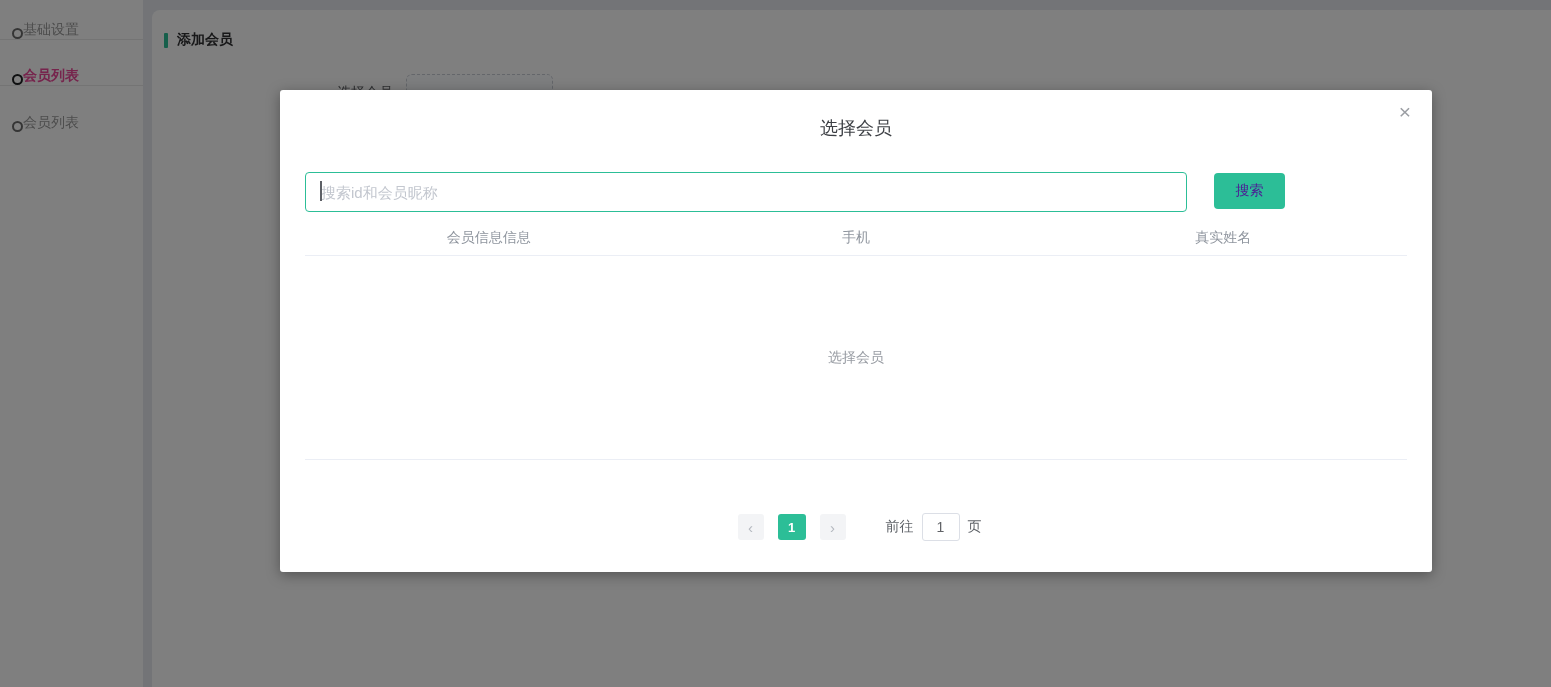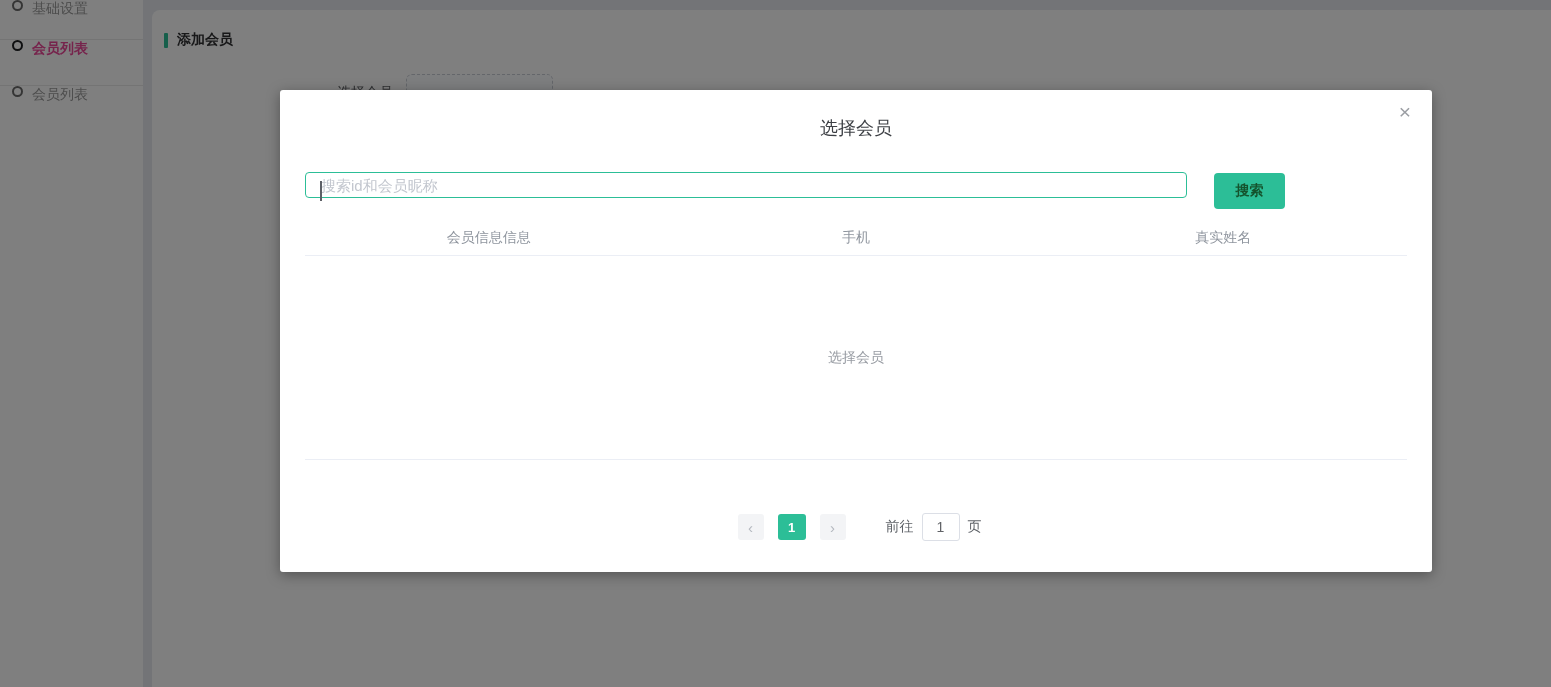"基础设置" .side-item { align-items: flex-start -> flex-end; gap: 9px -> none }
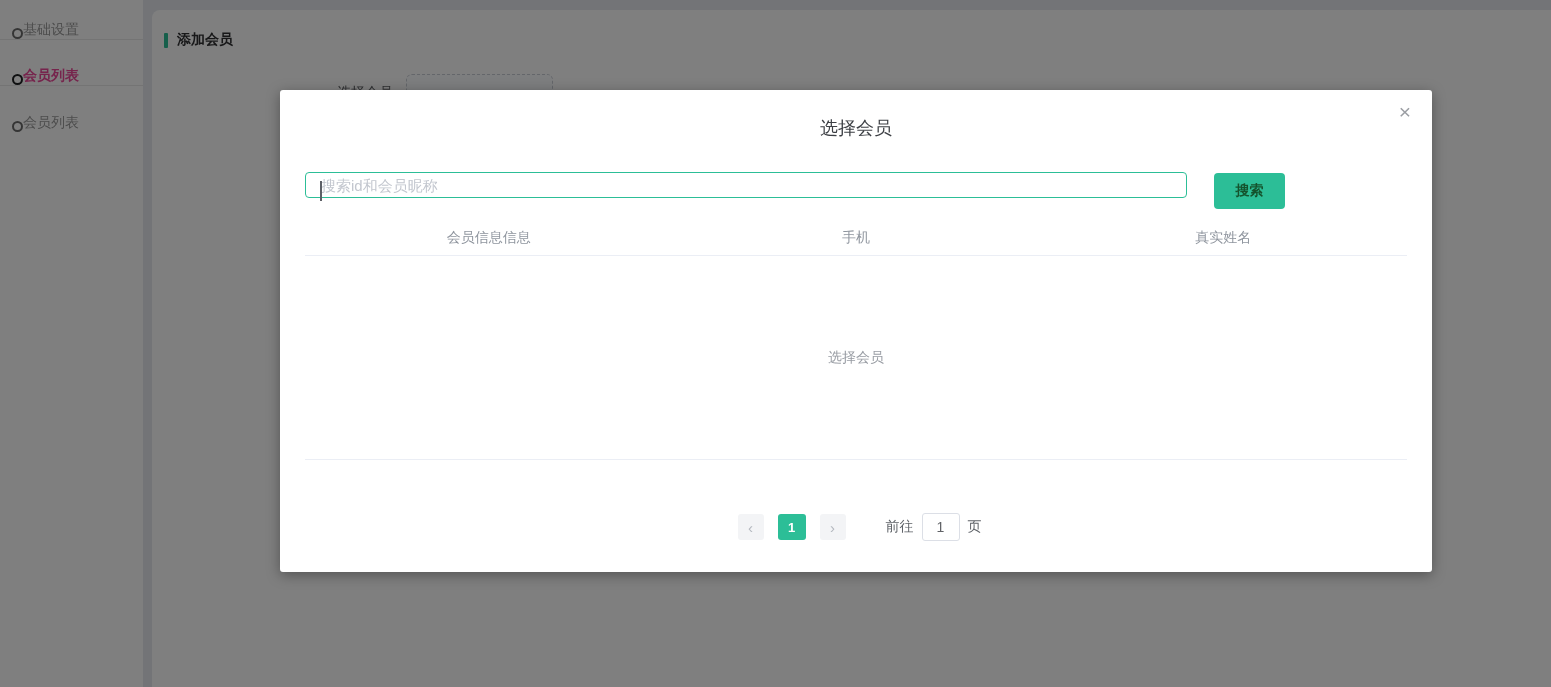"搜索id和会员昵称" .search-input { height: 26px -> 40px }
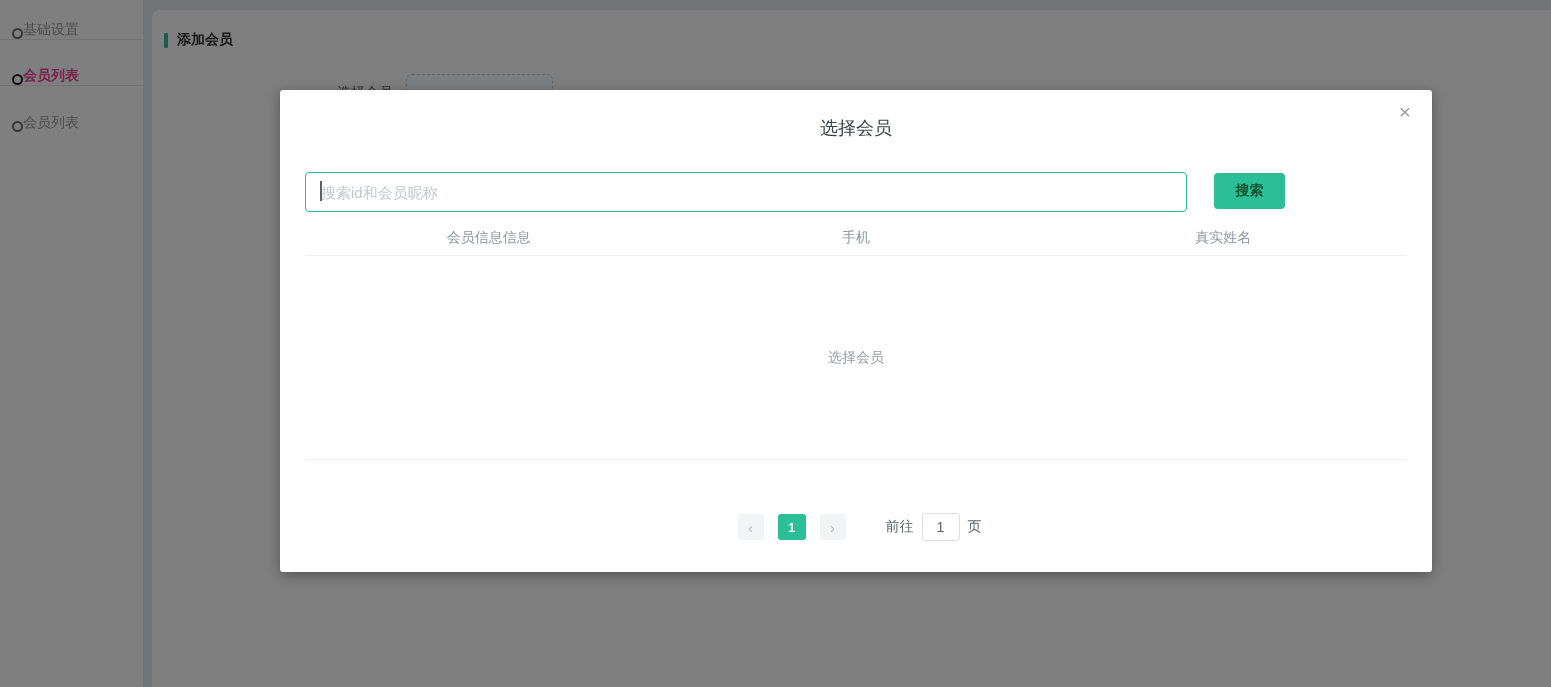"搜索" .search-btn { color: #14532d -> #4c1d95; font-weight: bold -> none }
